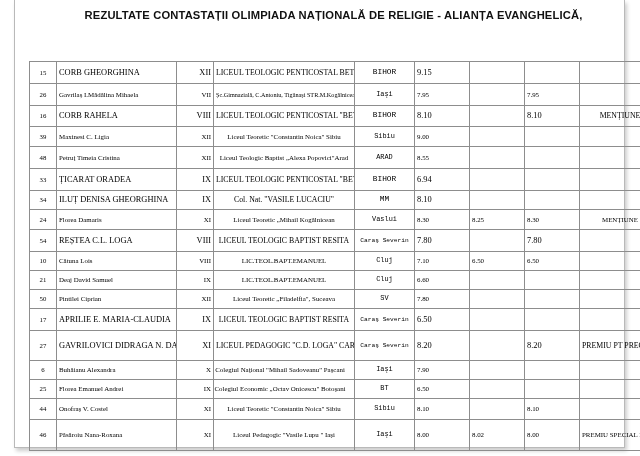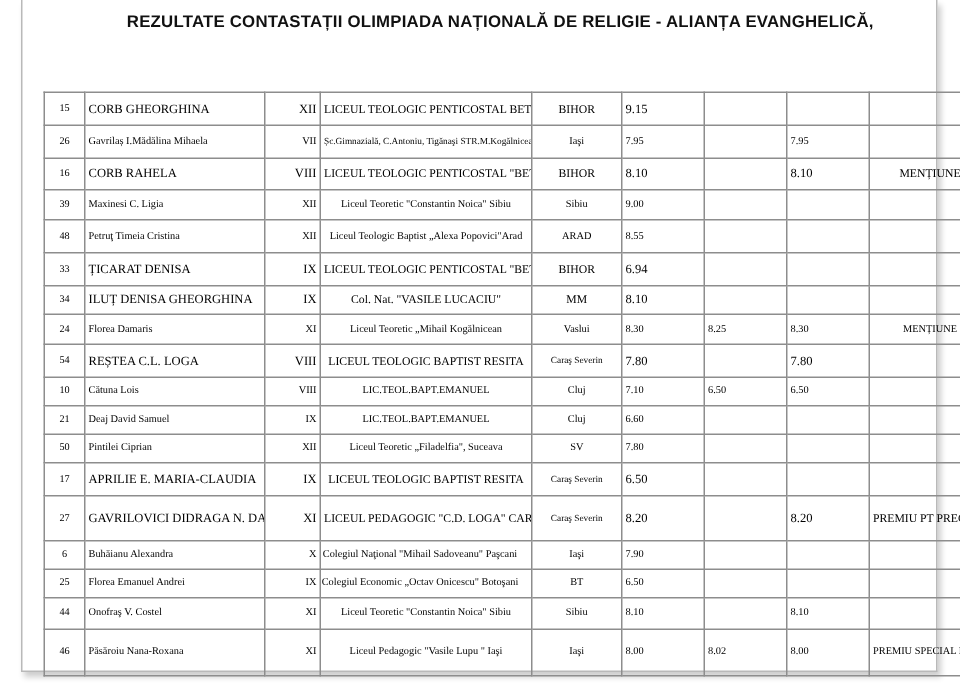"BIHOR" td.c-county { font-family: none -> Liberation Mono, monospace }
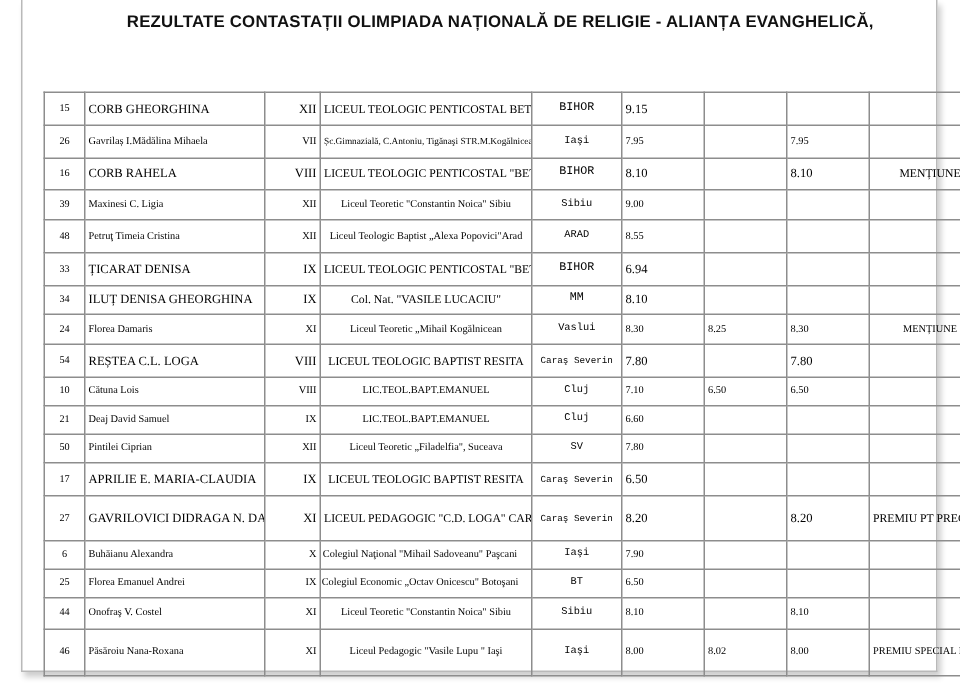"ȚICARAT DENISA" td.c-name { text: DENISA -> ORADEA }
